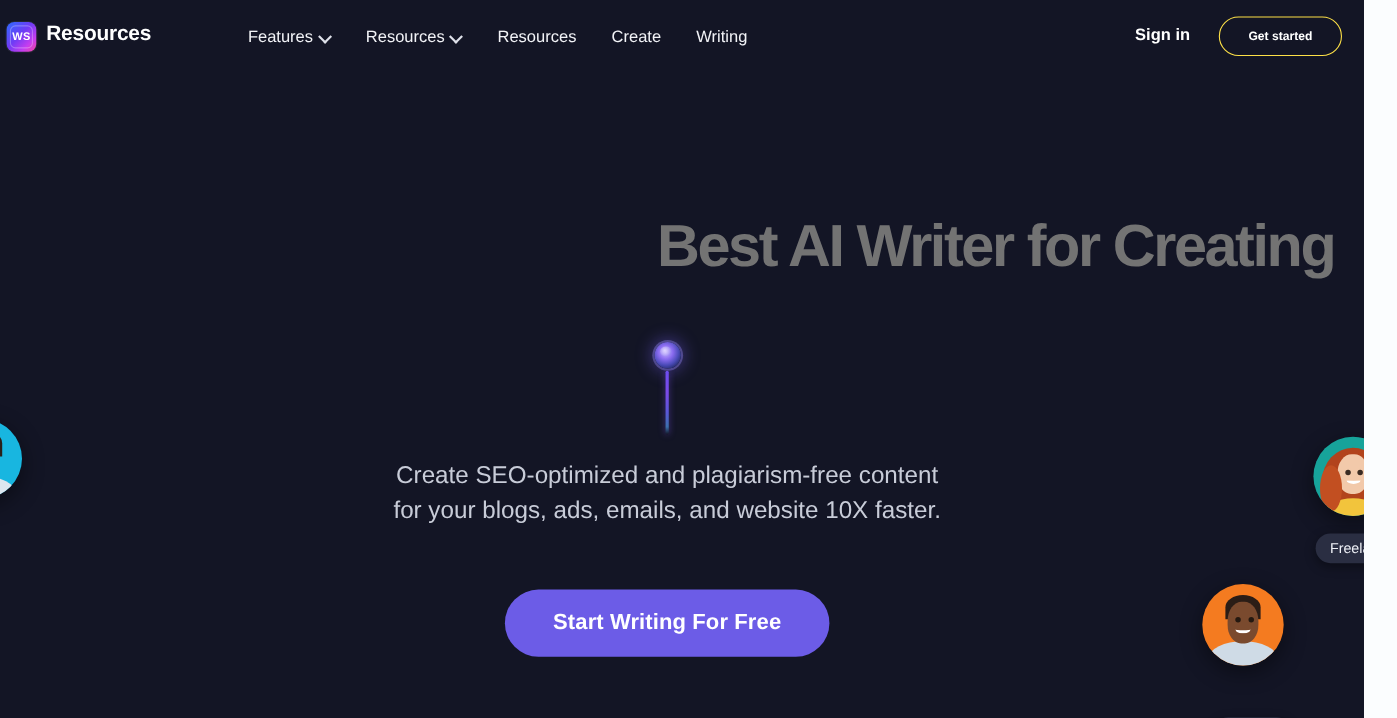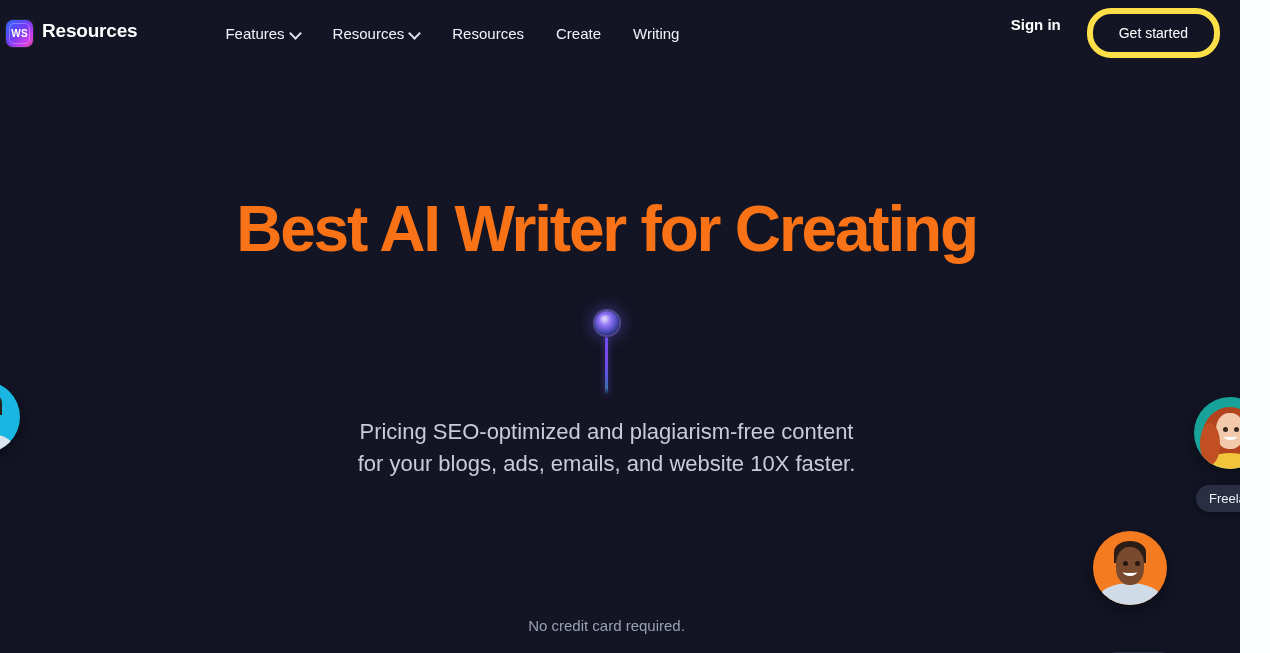"Get started" #getstarted { border: 6px solid #fde047 -> 1px solid #fde047; font-size: 14px -> 11px; font-weight: normal -> bold }
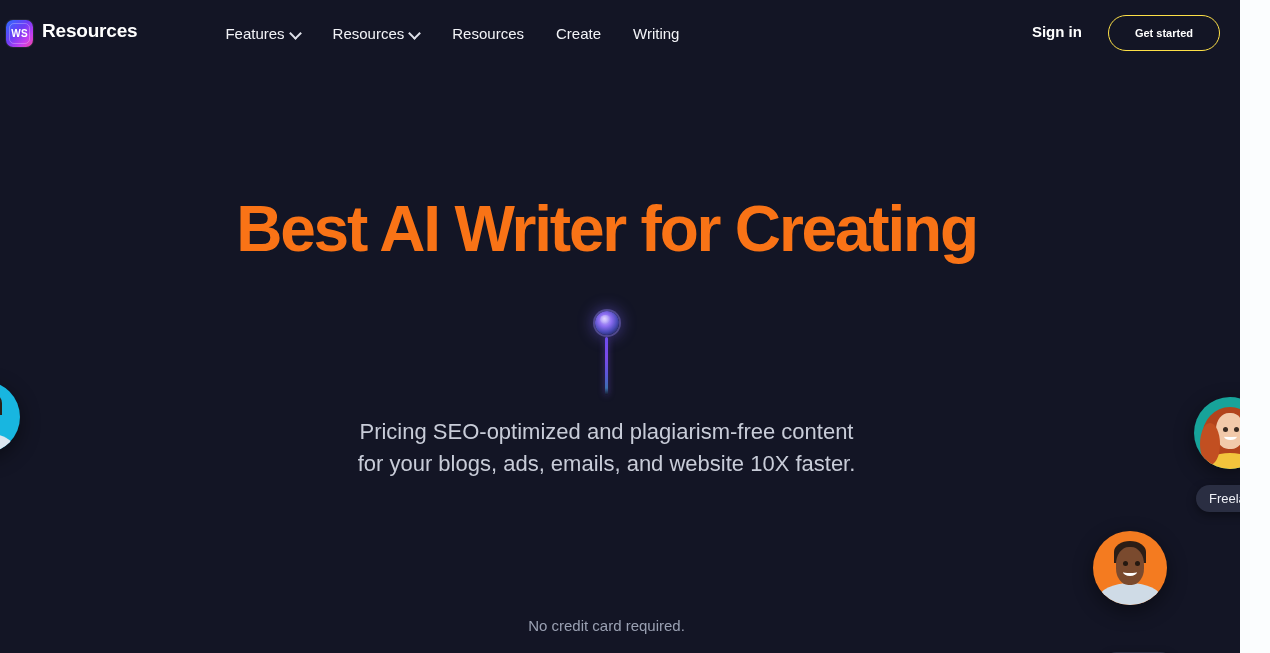"Best AI Writer for Creating" #headline { color: #f97316 -> #737373; font-size: 64px -> 54px; text-align: center -> right }
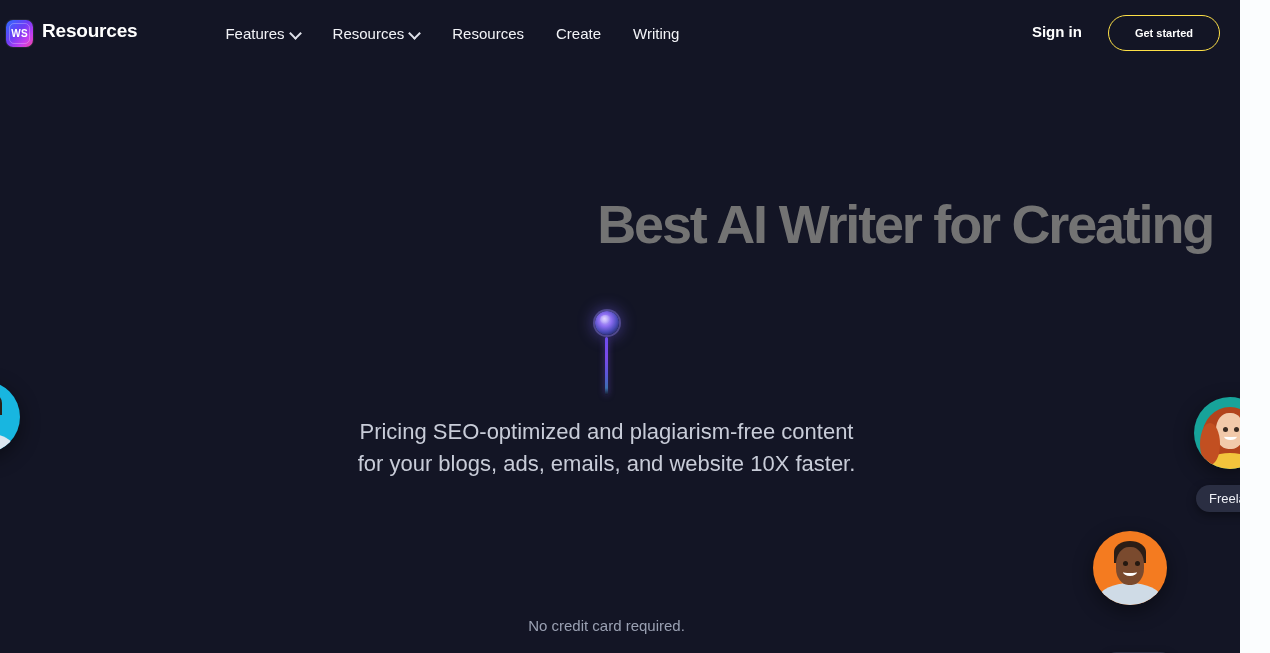"Pricing SEO-optimized and" div { text: Pricing -> Create }
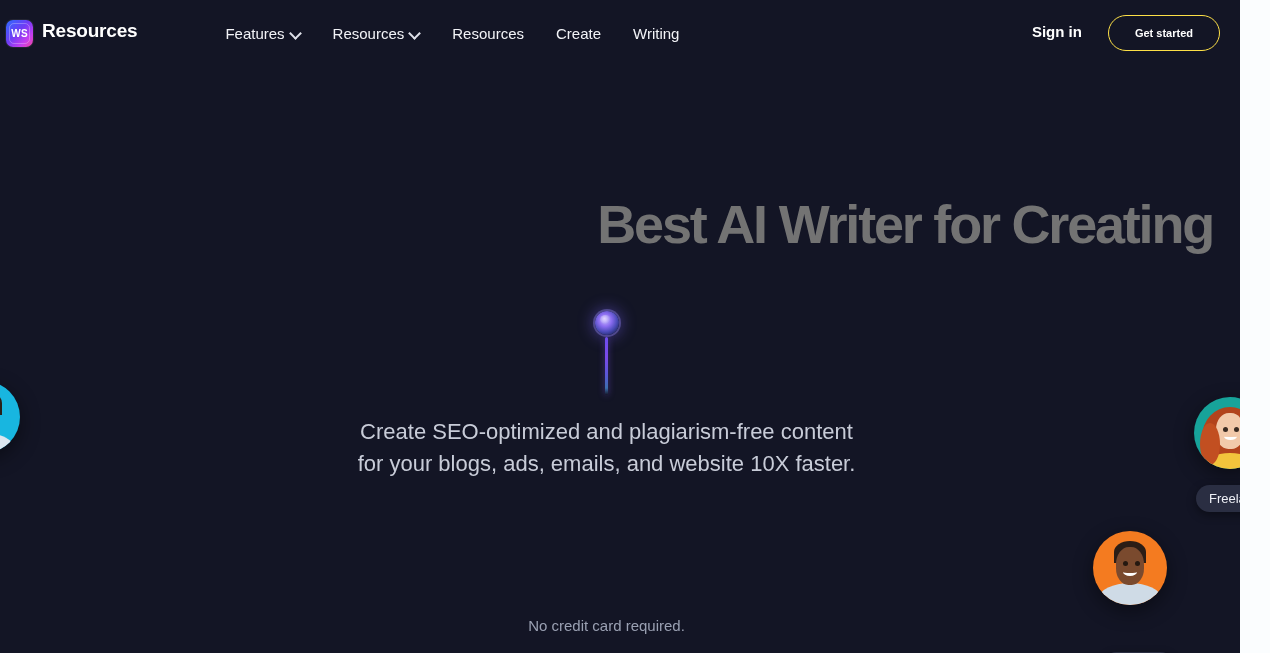"Start Writing For Free" div { html: none -> <div> <button>Start Writing For Free</button> </div> }
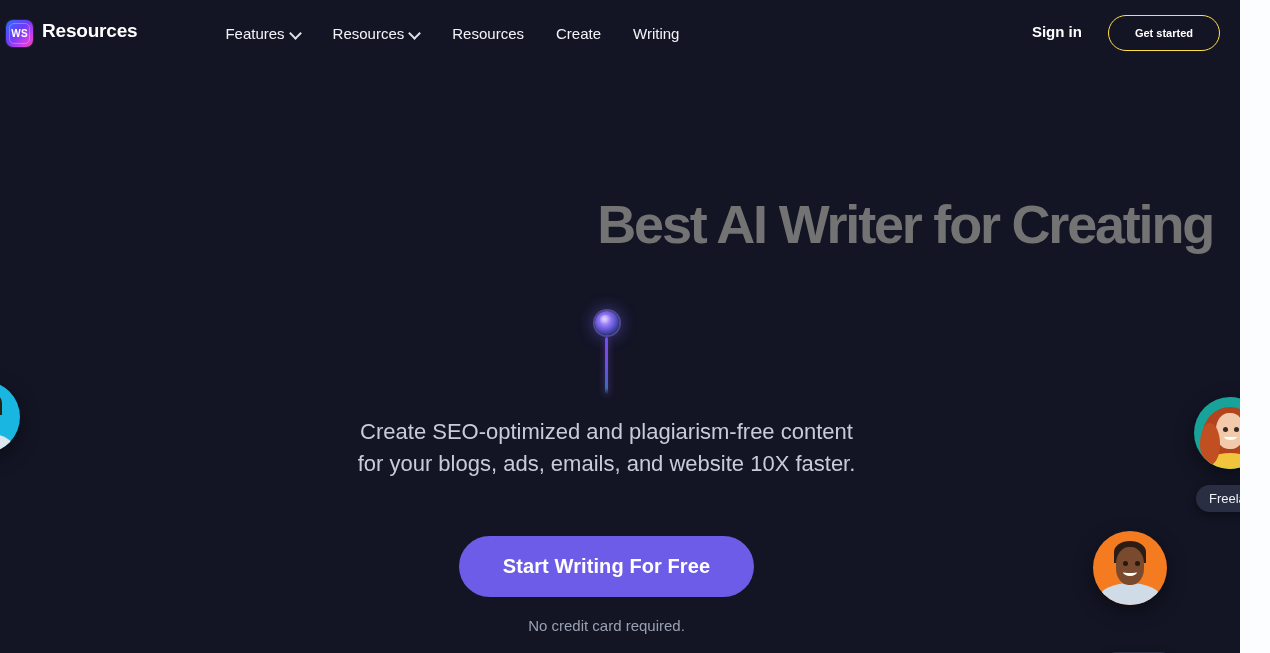"No credit card required." div { html: <div>No credit card required.</div> -> none }
